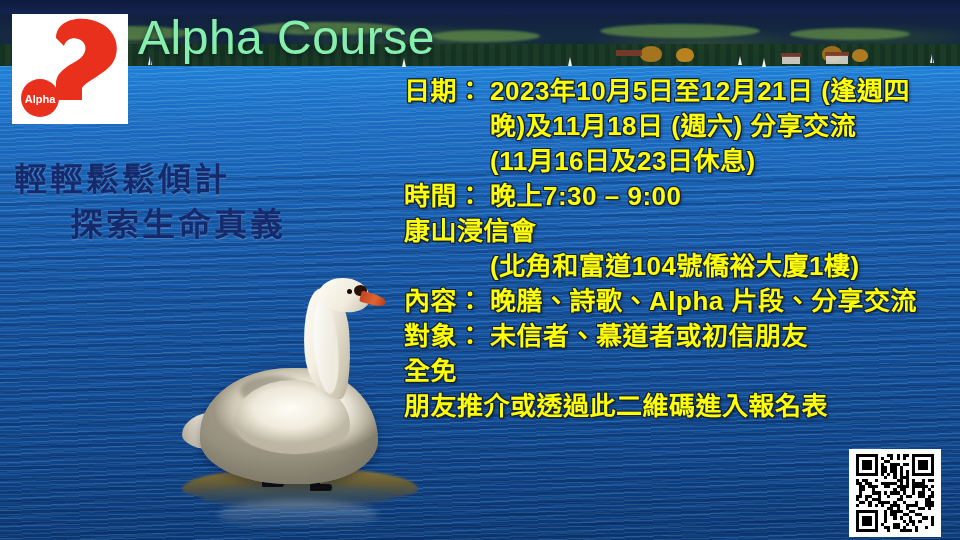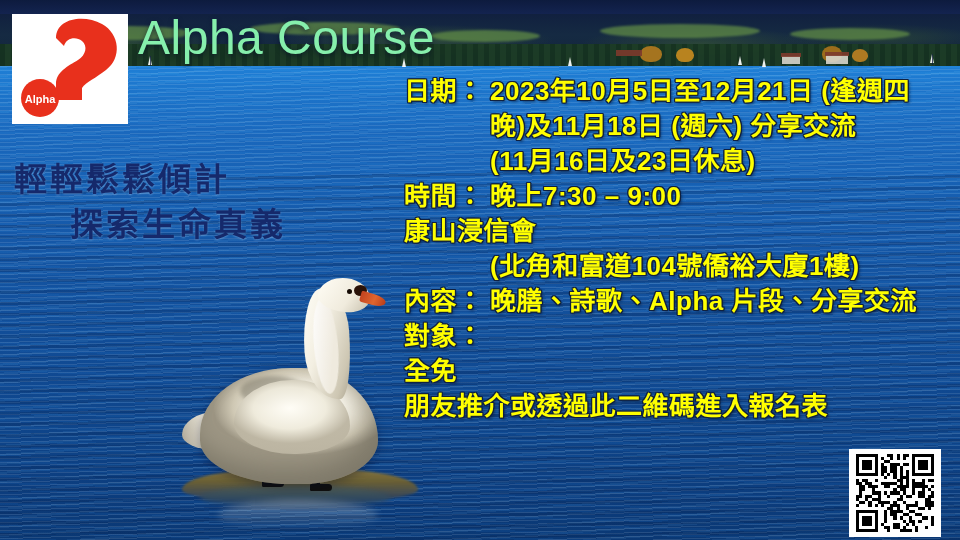"未信者、慕道者或初信朋友" span.info-value { html: none -> <span>未信者、慕道者或初信朋友</span> }
